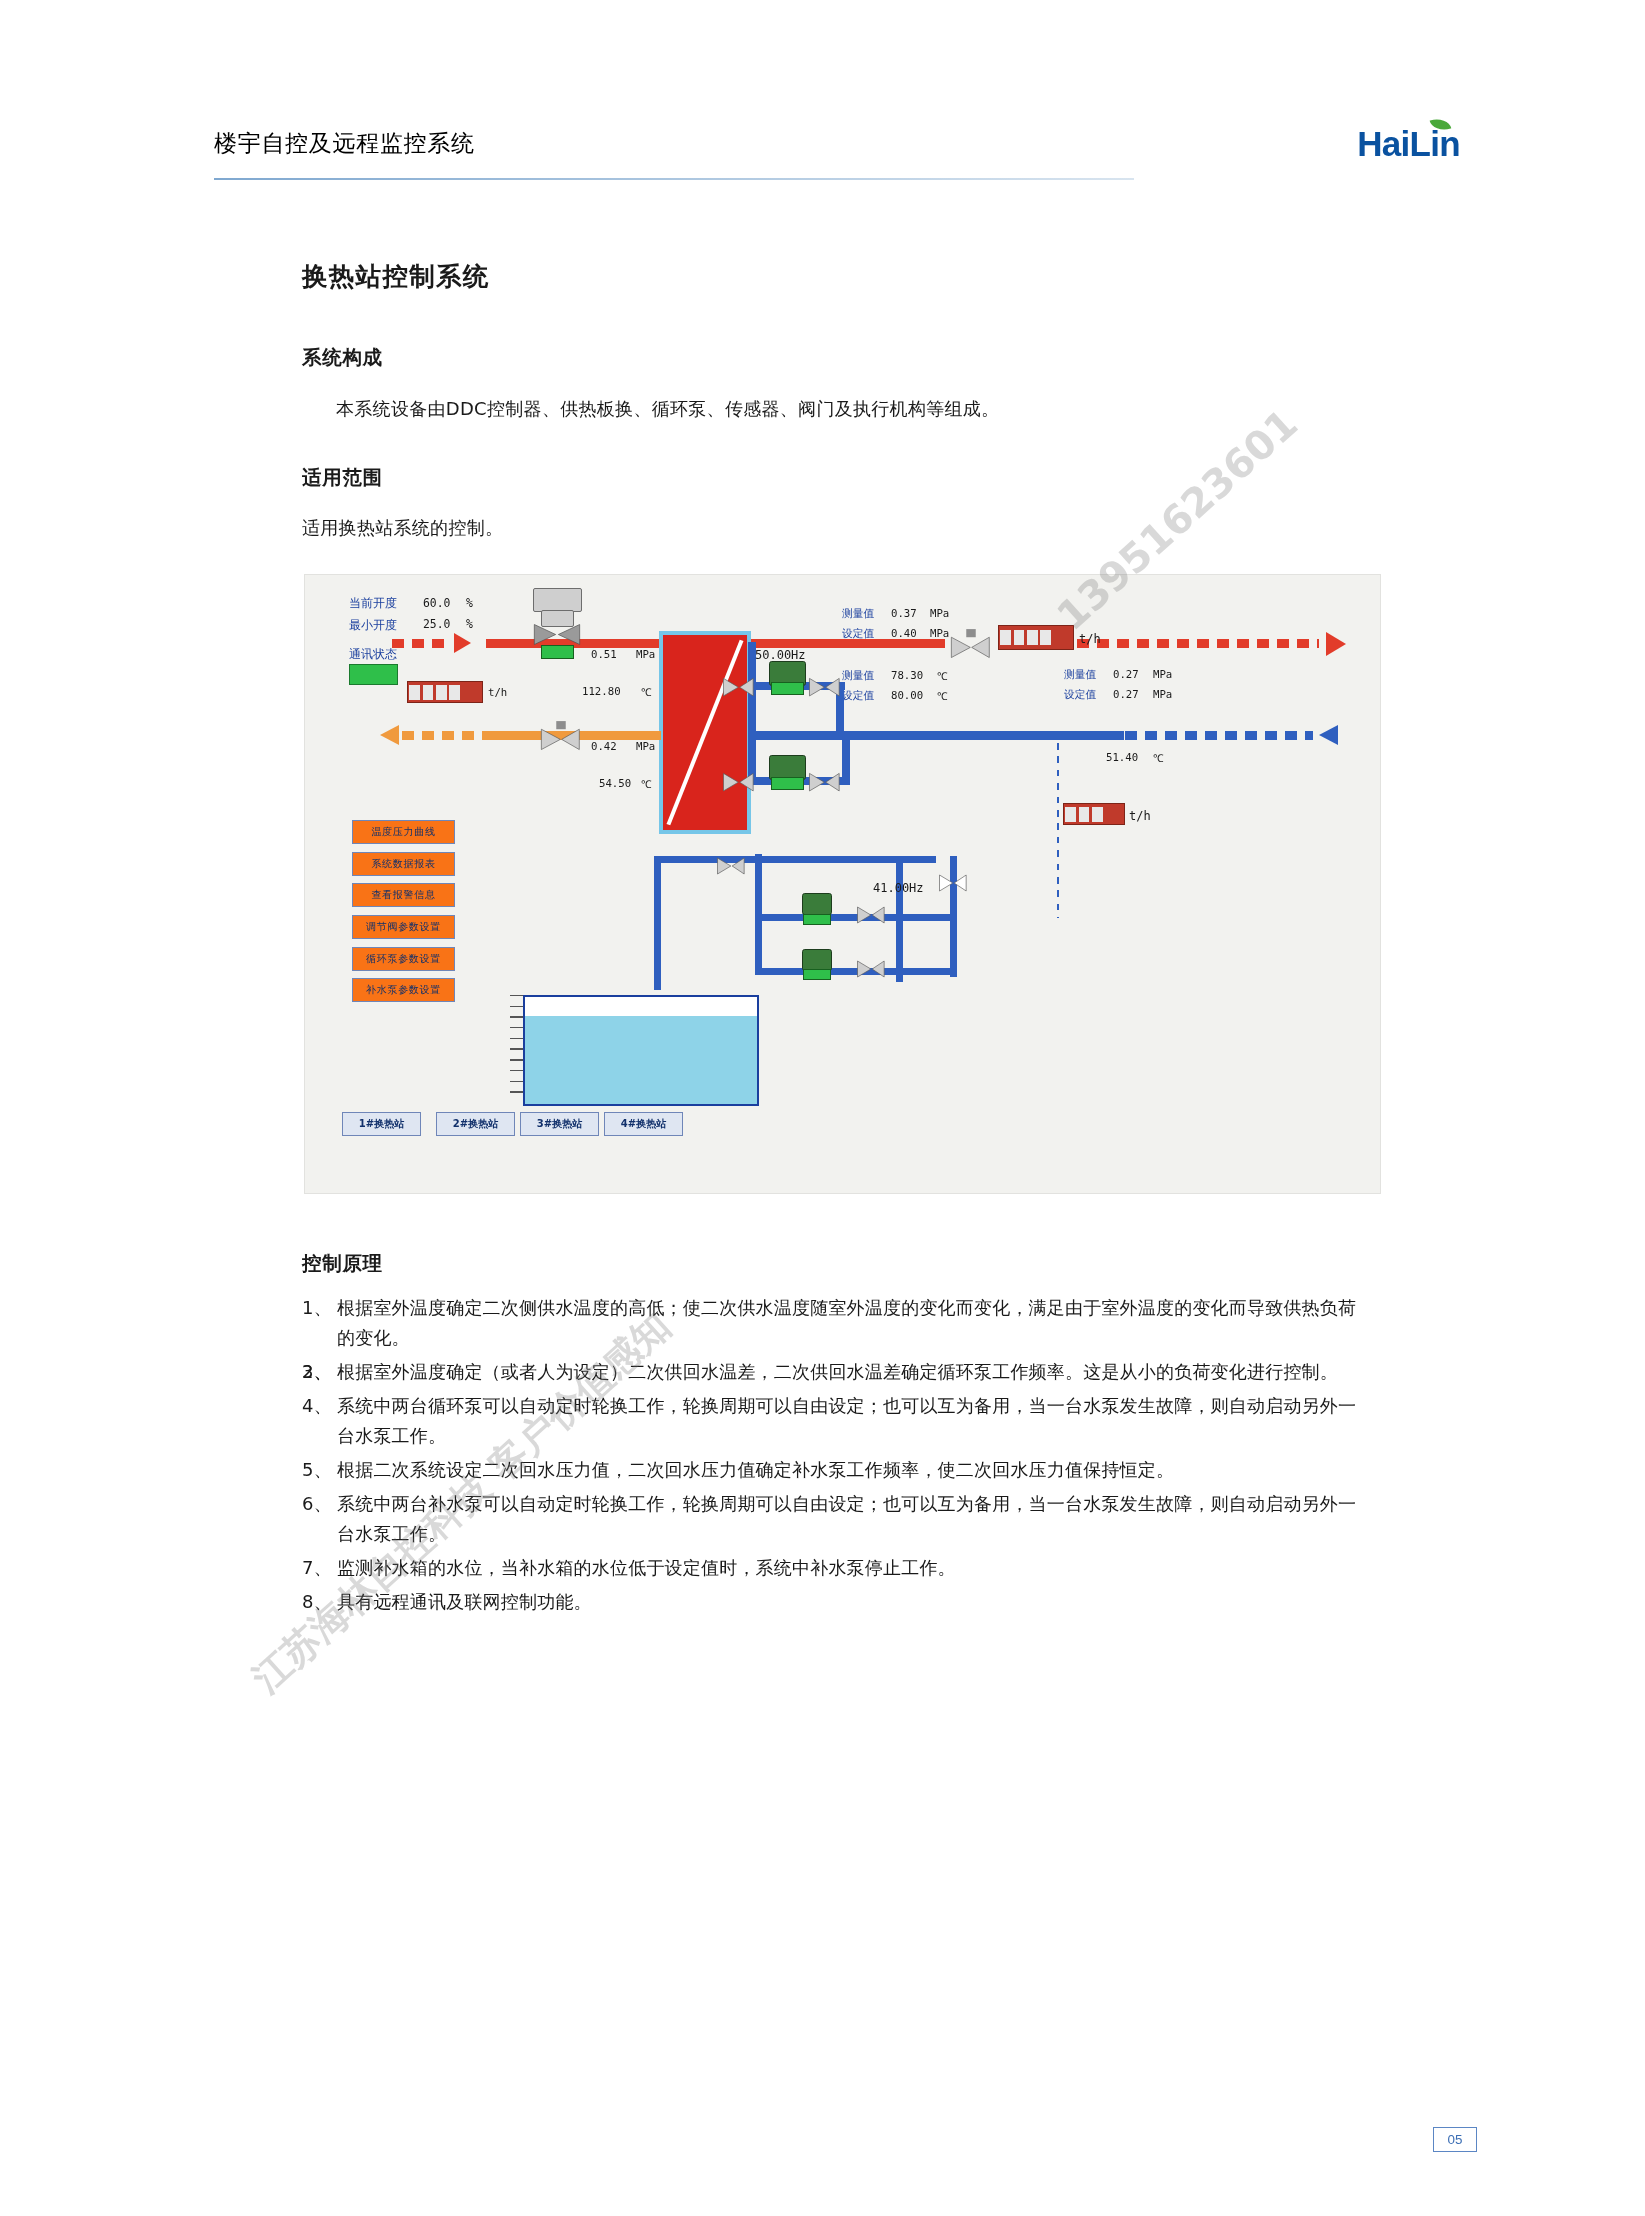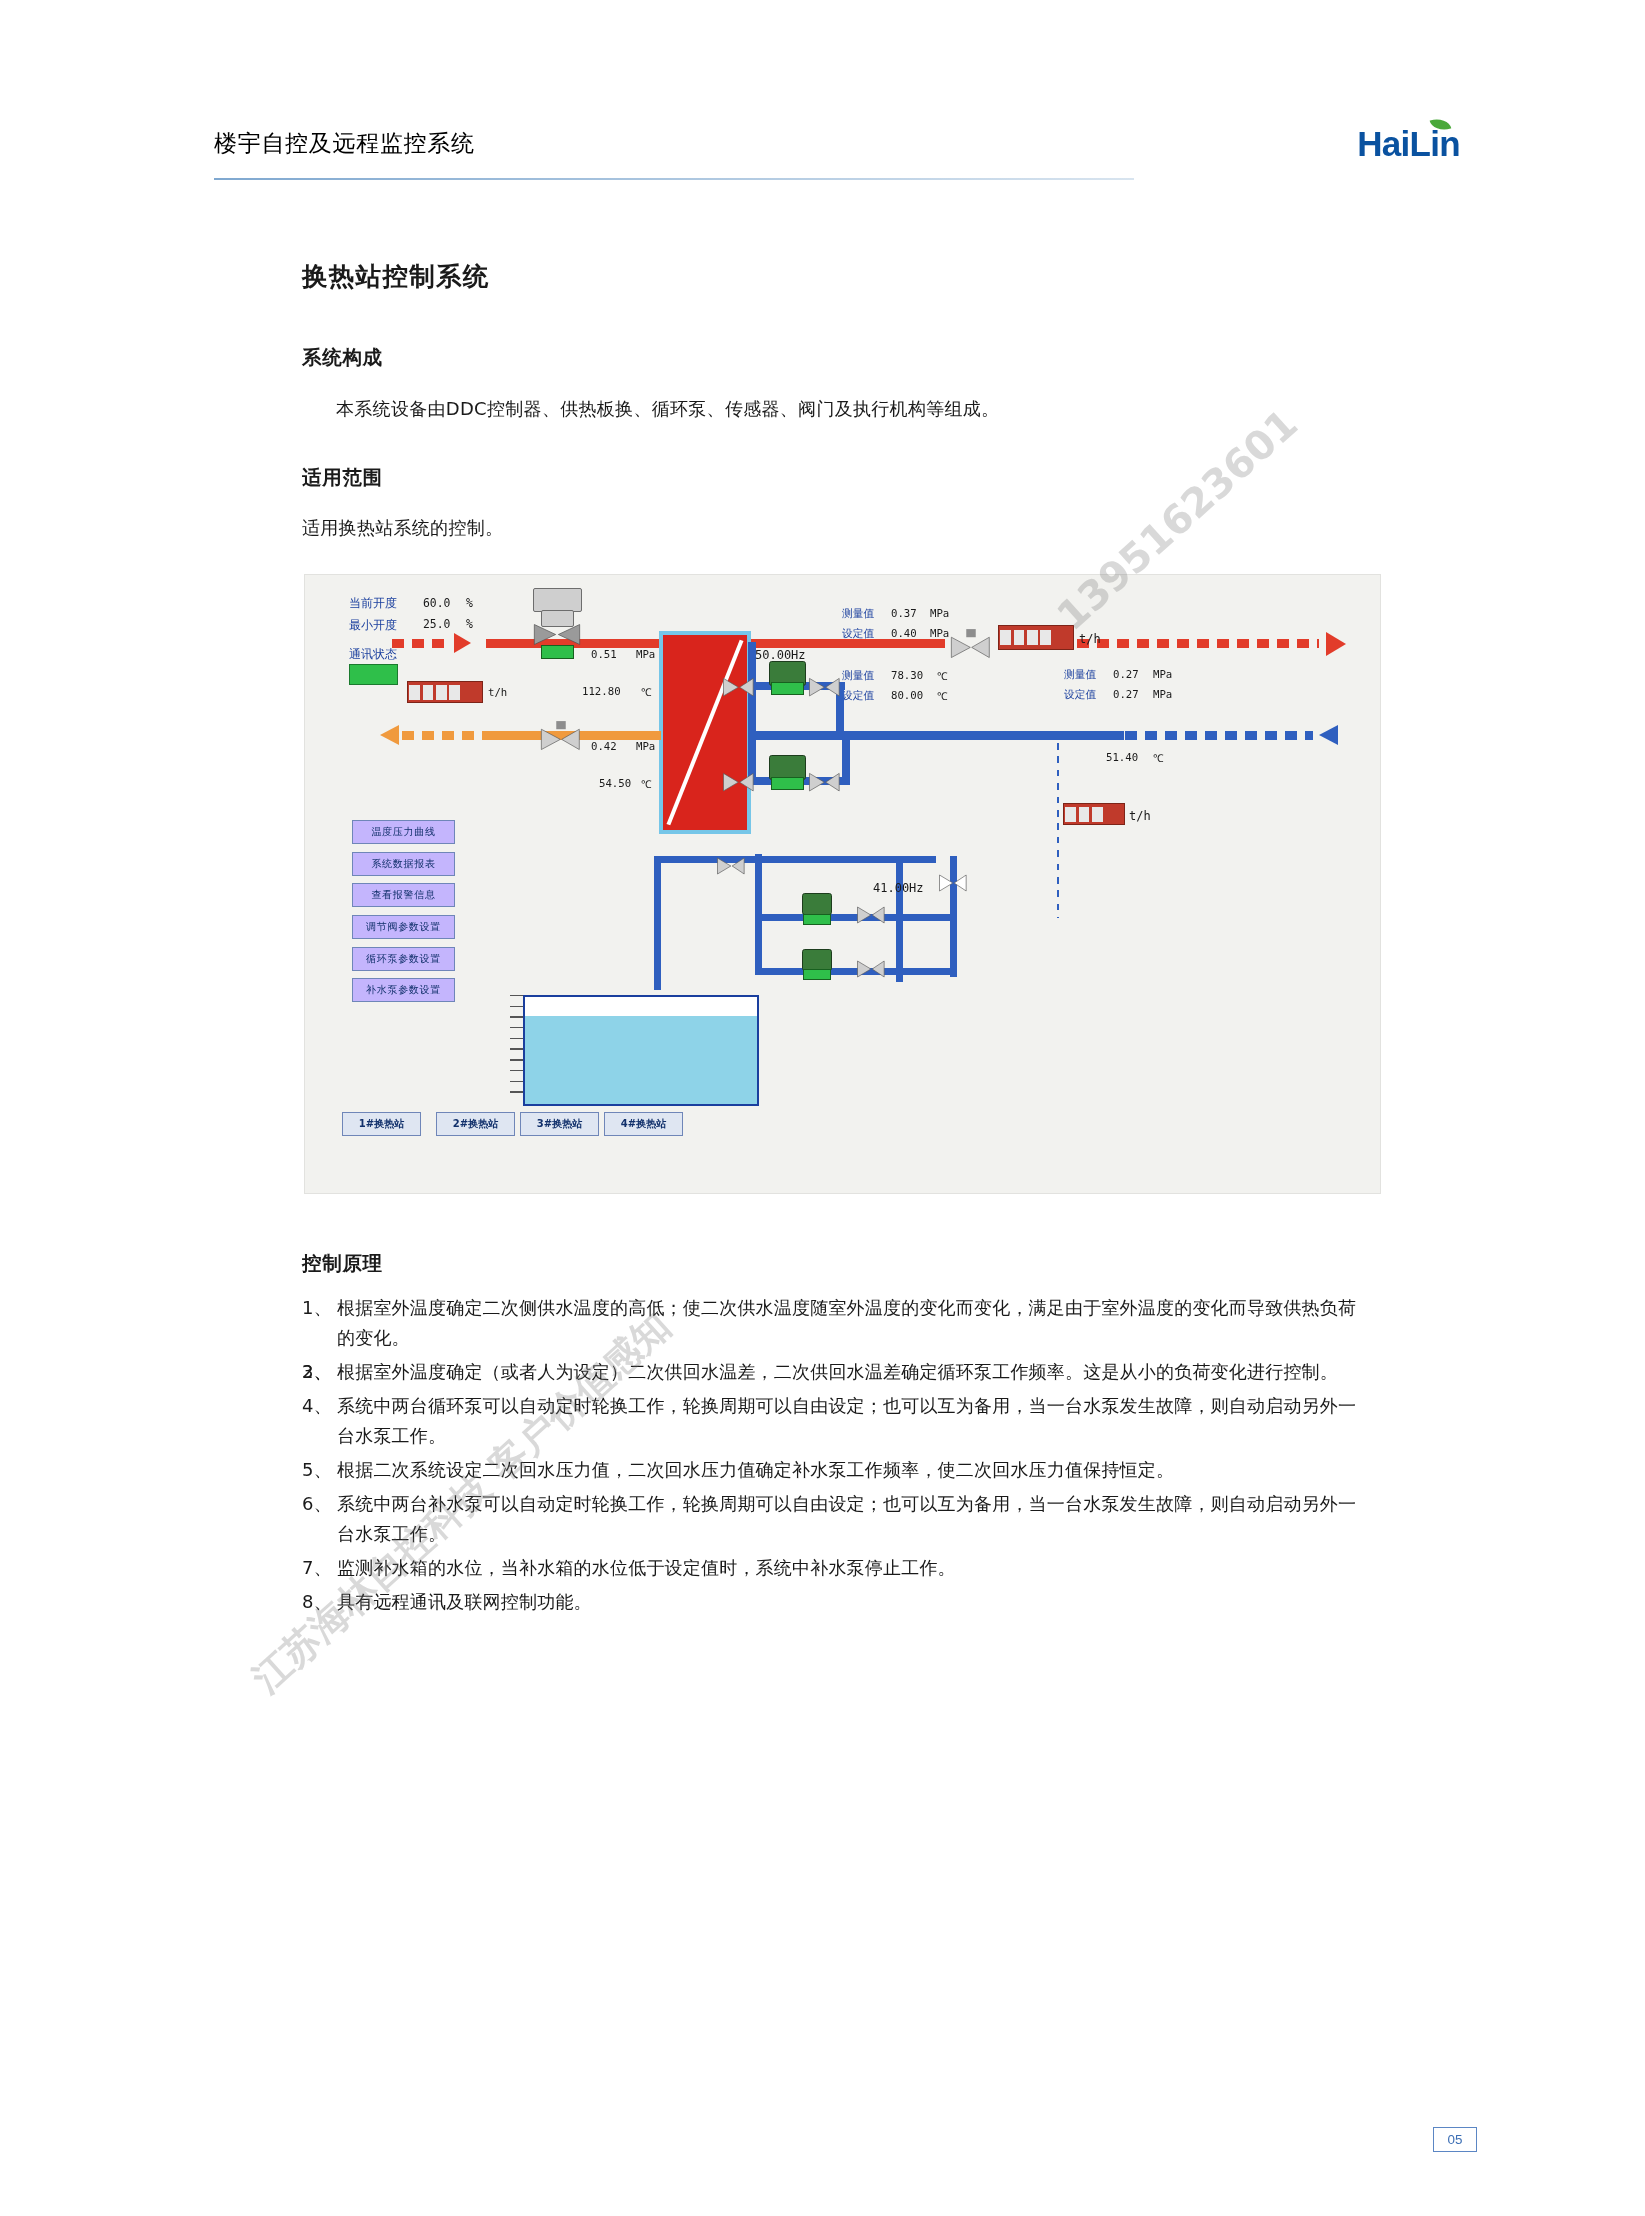"温度压力曲线" .btn-left { background: #c4b5fd -> #f97316 }
